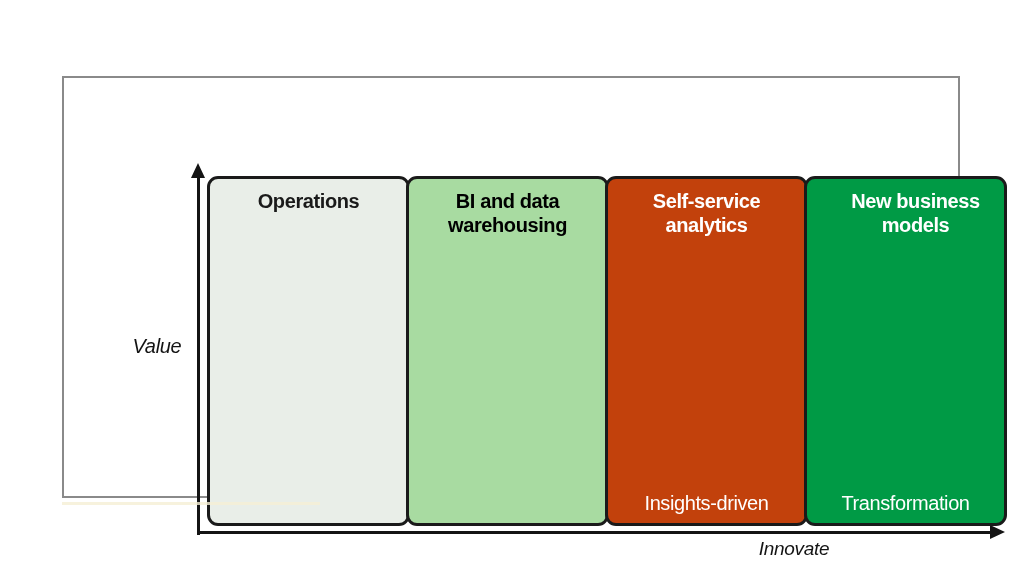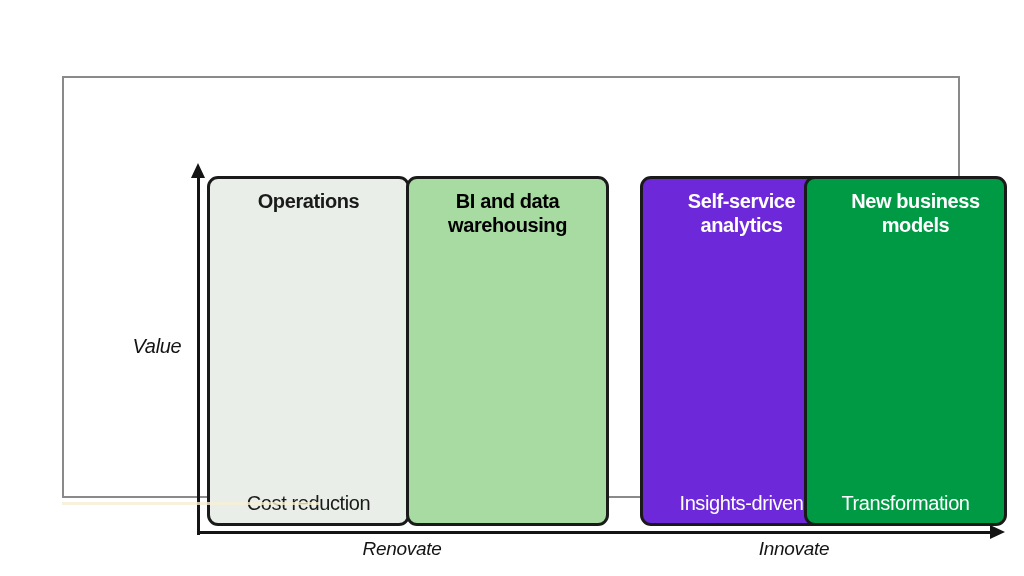"Self-service analytics" div.stage-box { background-color: #6d28d9 -> #c2410c; margin-left: 35px -> none }
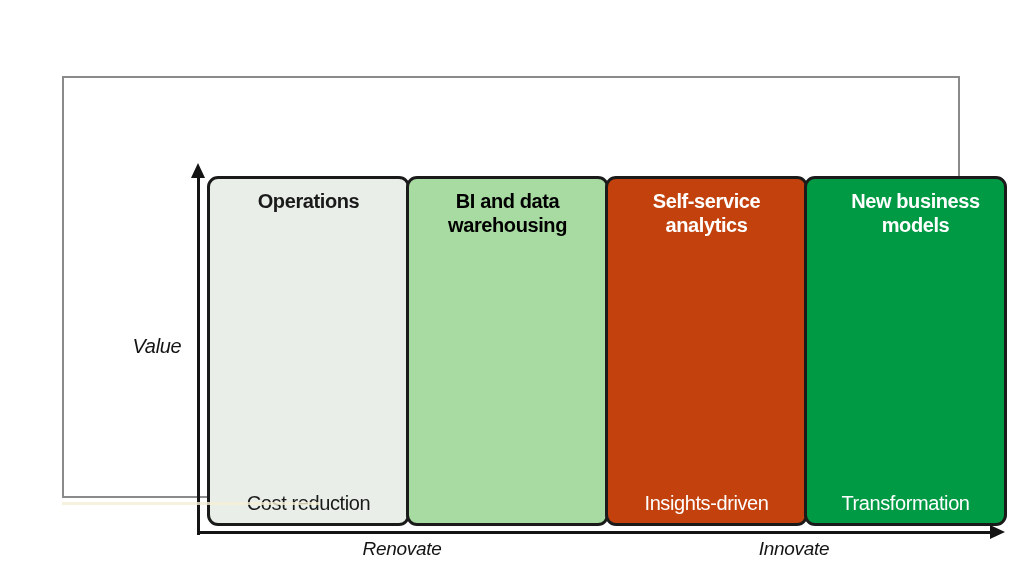"Cost reduction" div.bottom-label { html: <div>Cost reduction</div> -> none }
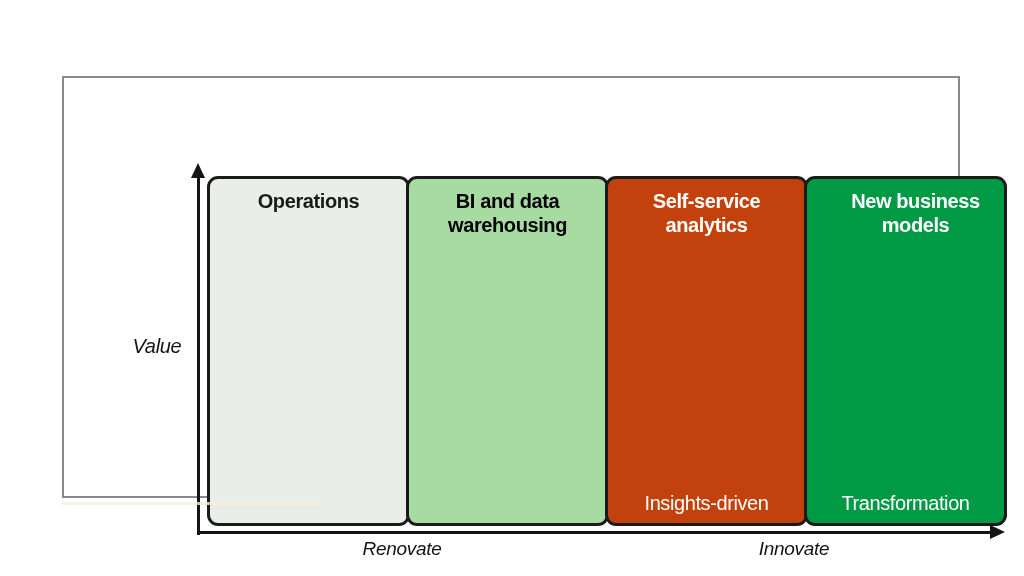"Renovate" div.axis-zone-label { html: <div>Renovate</div> -> none }
